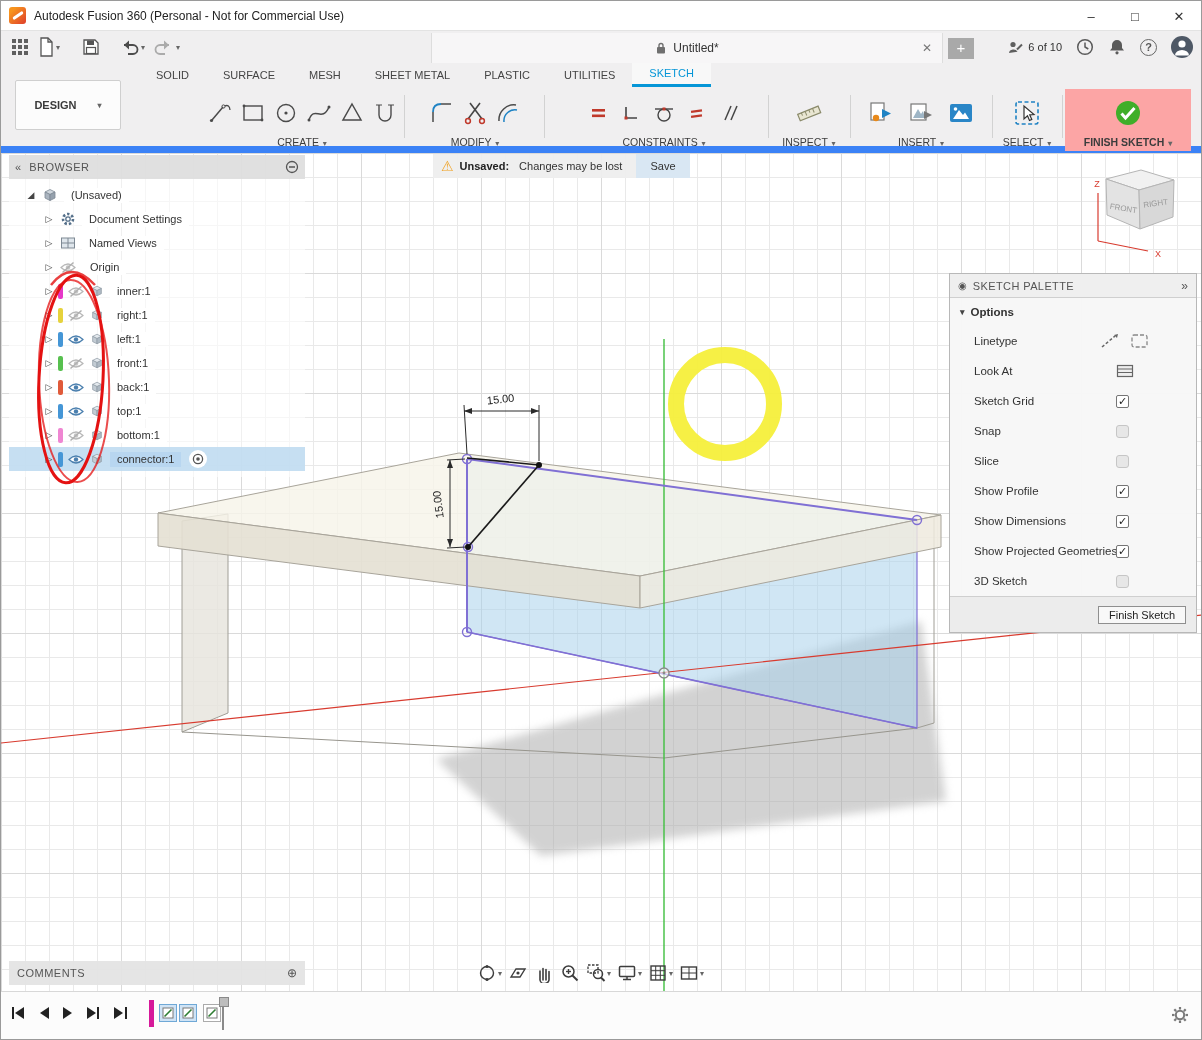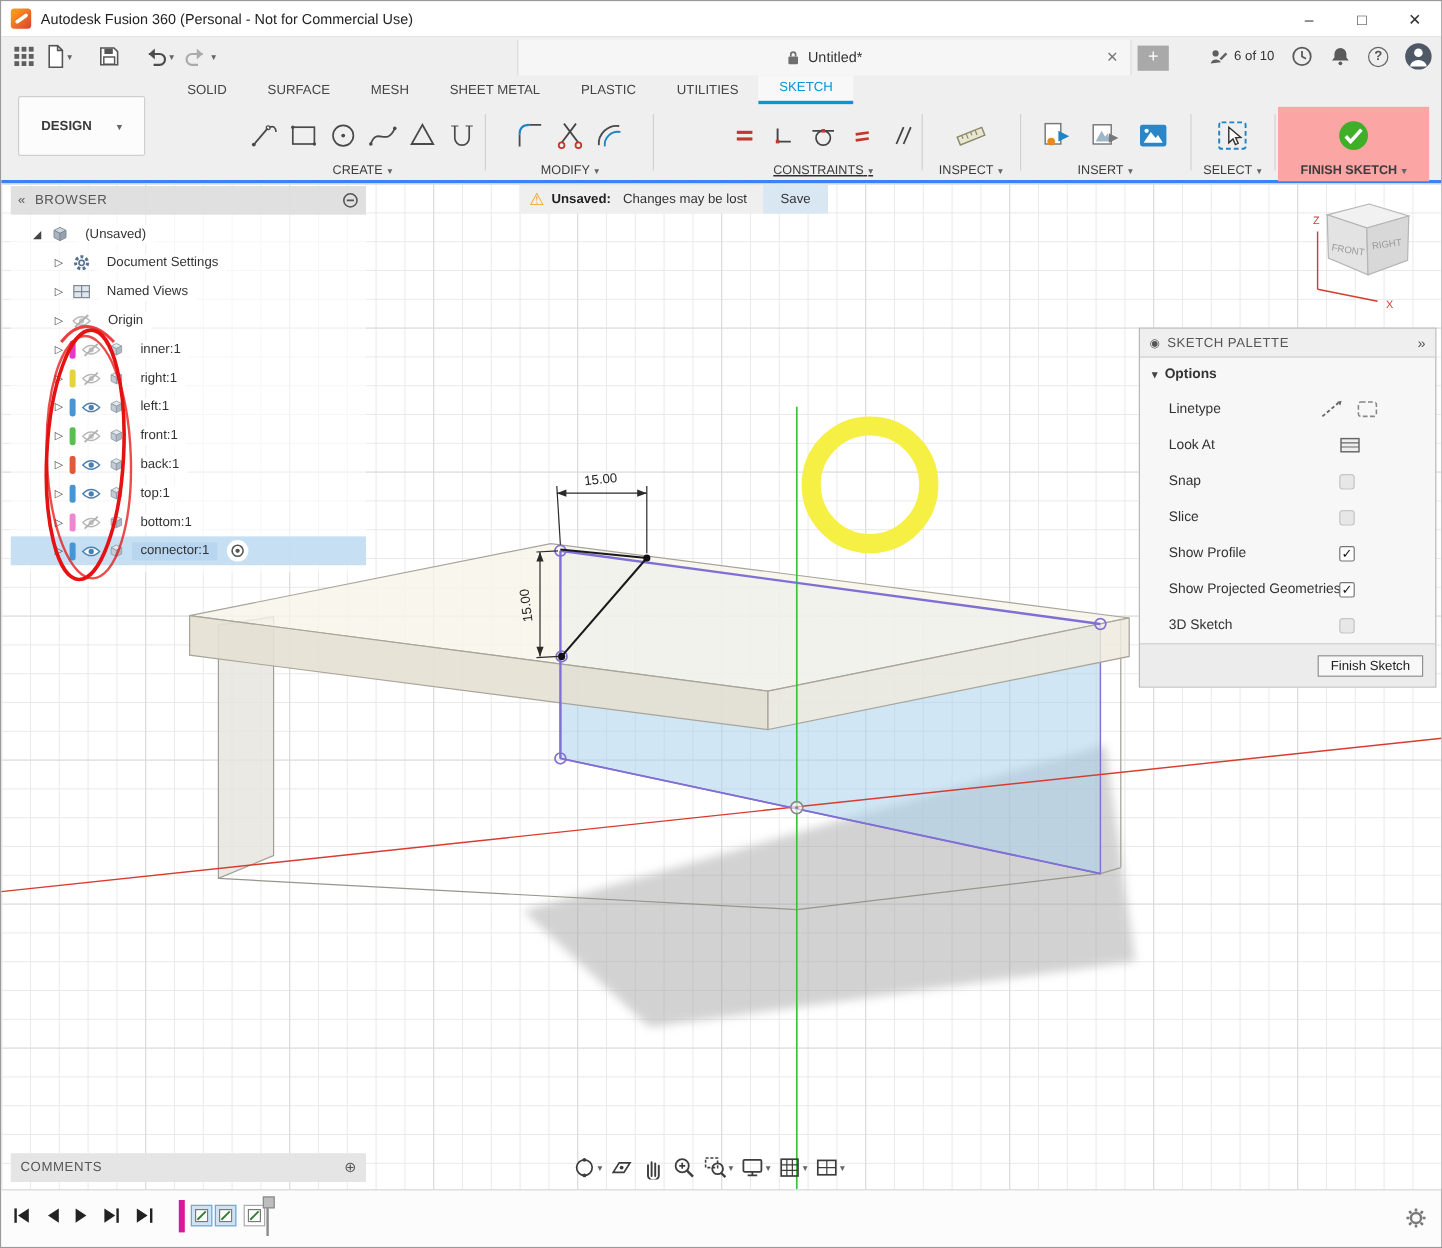"CREATE ▾" .toolbar { border-bottom: 3px solid #3b82f6 -> 7px solid #3b82f6 }
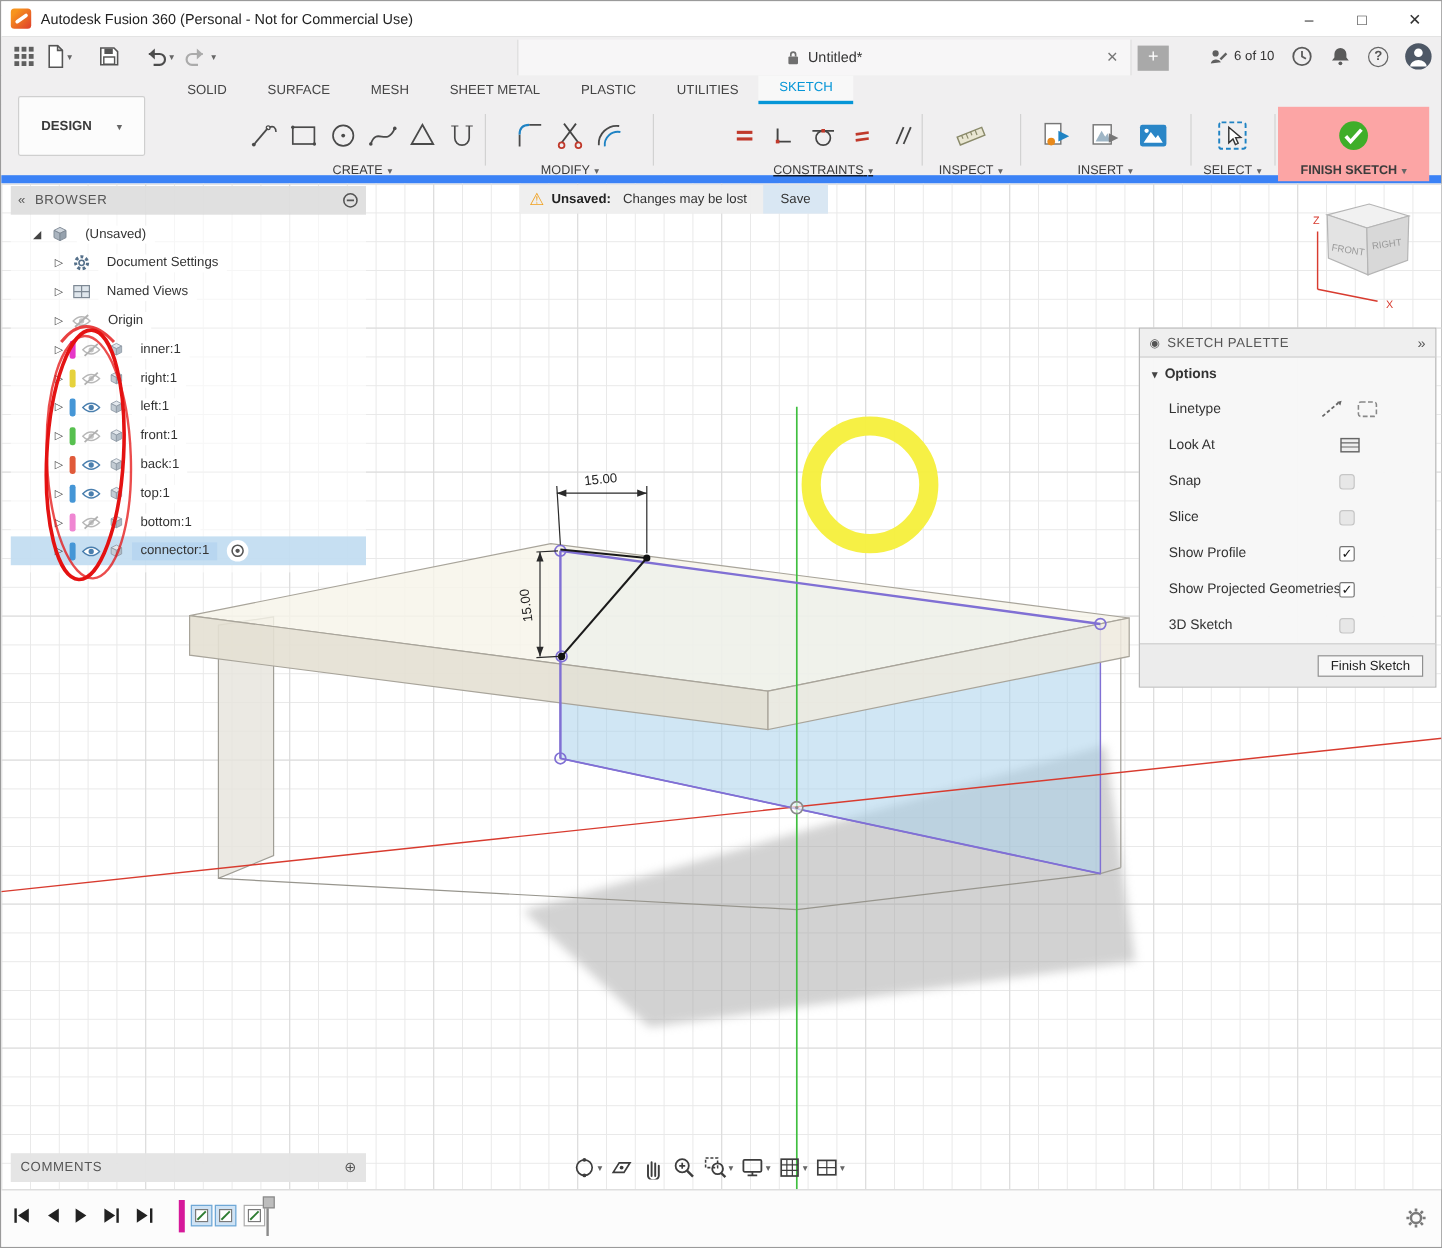"CONSTRAINTS ▾" .g-constraints { left: 576px -> 554px; text-decoration: underline -> none }
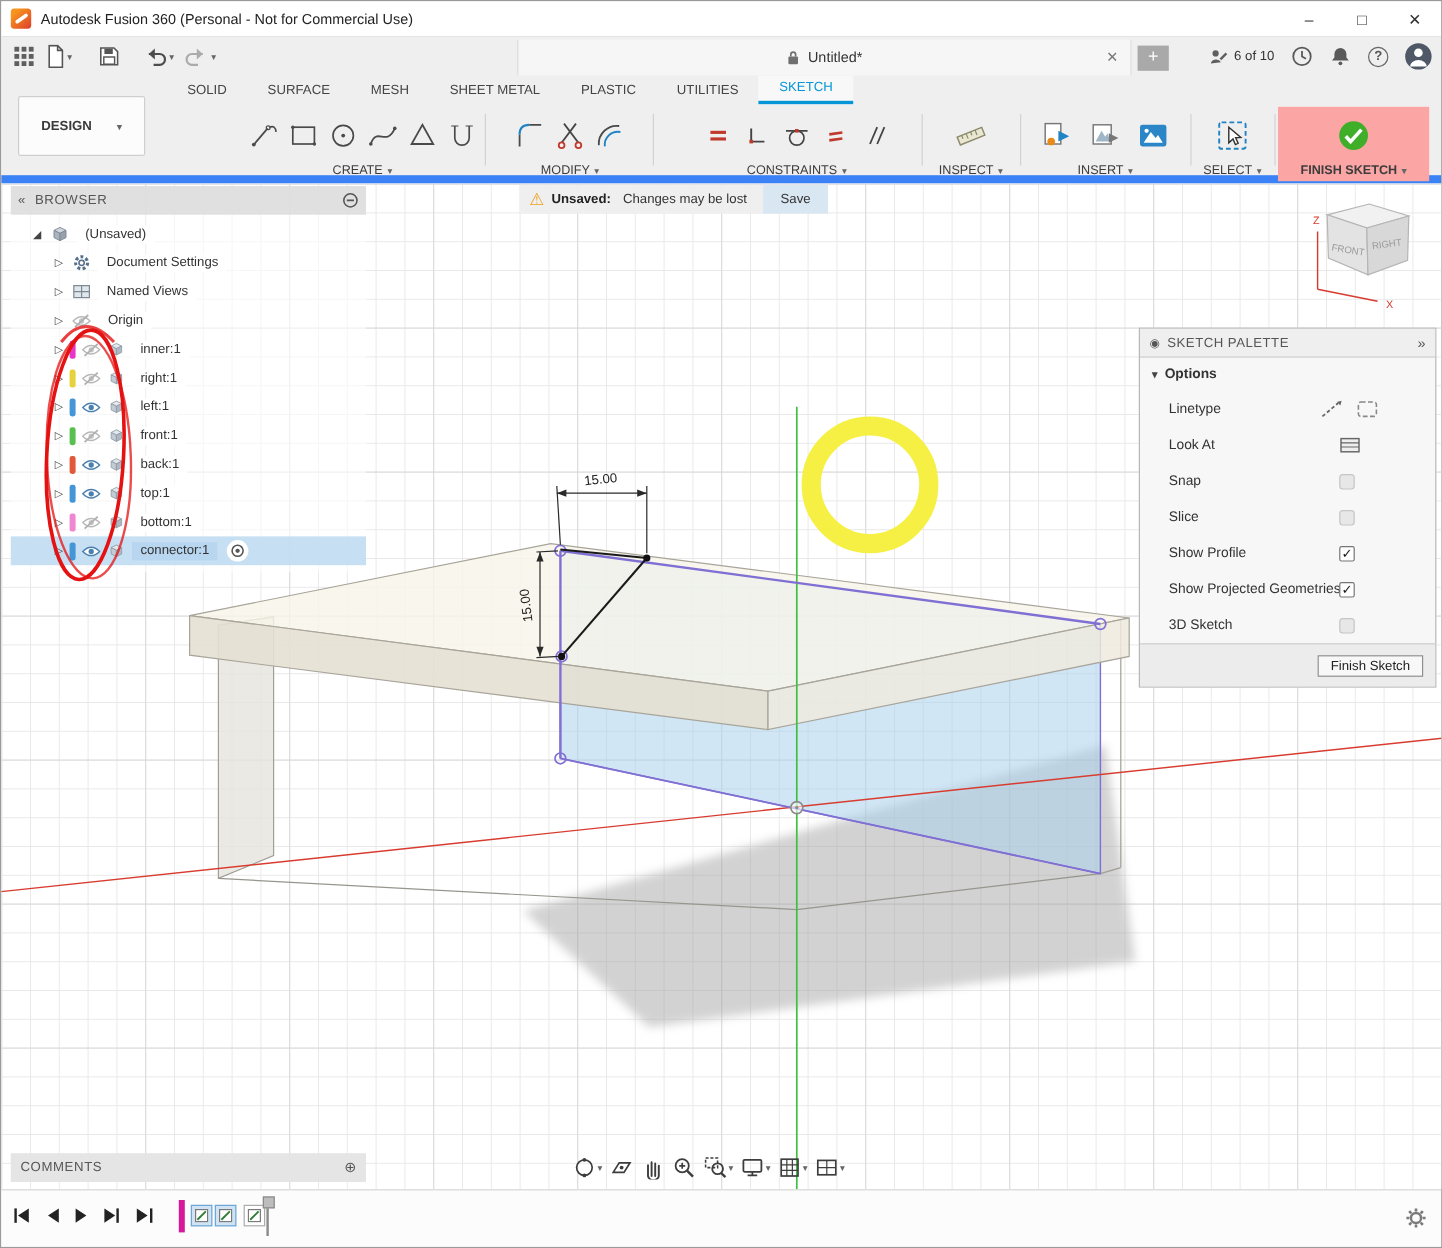"Sketch Grid" div.p-row { html: none -> <div> <span>Sketch Grid</span> <span> <span></span> </span> </div> }
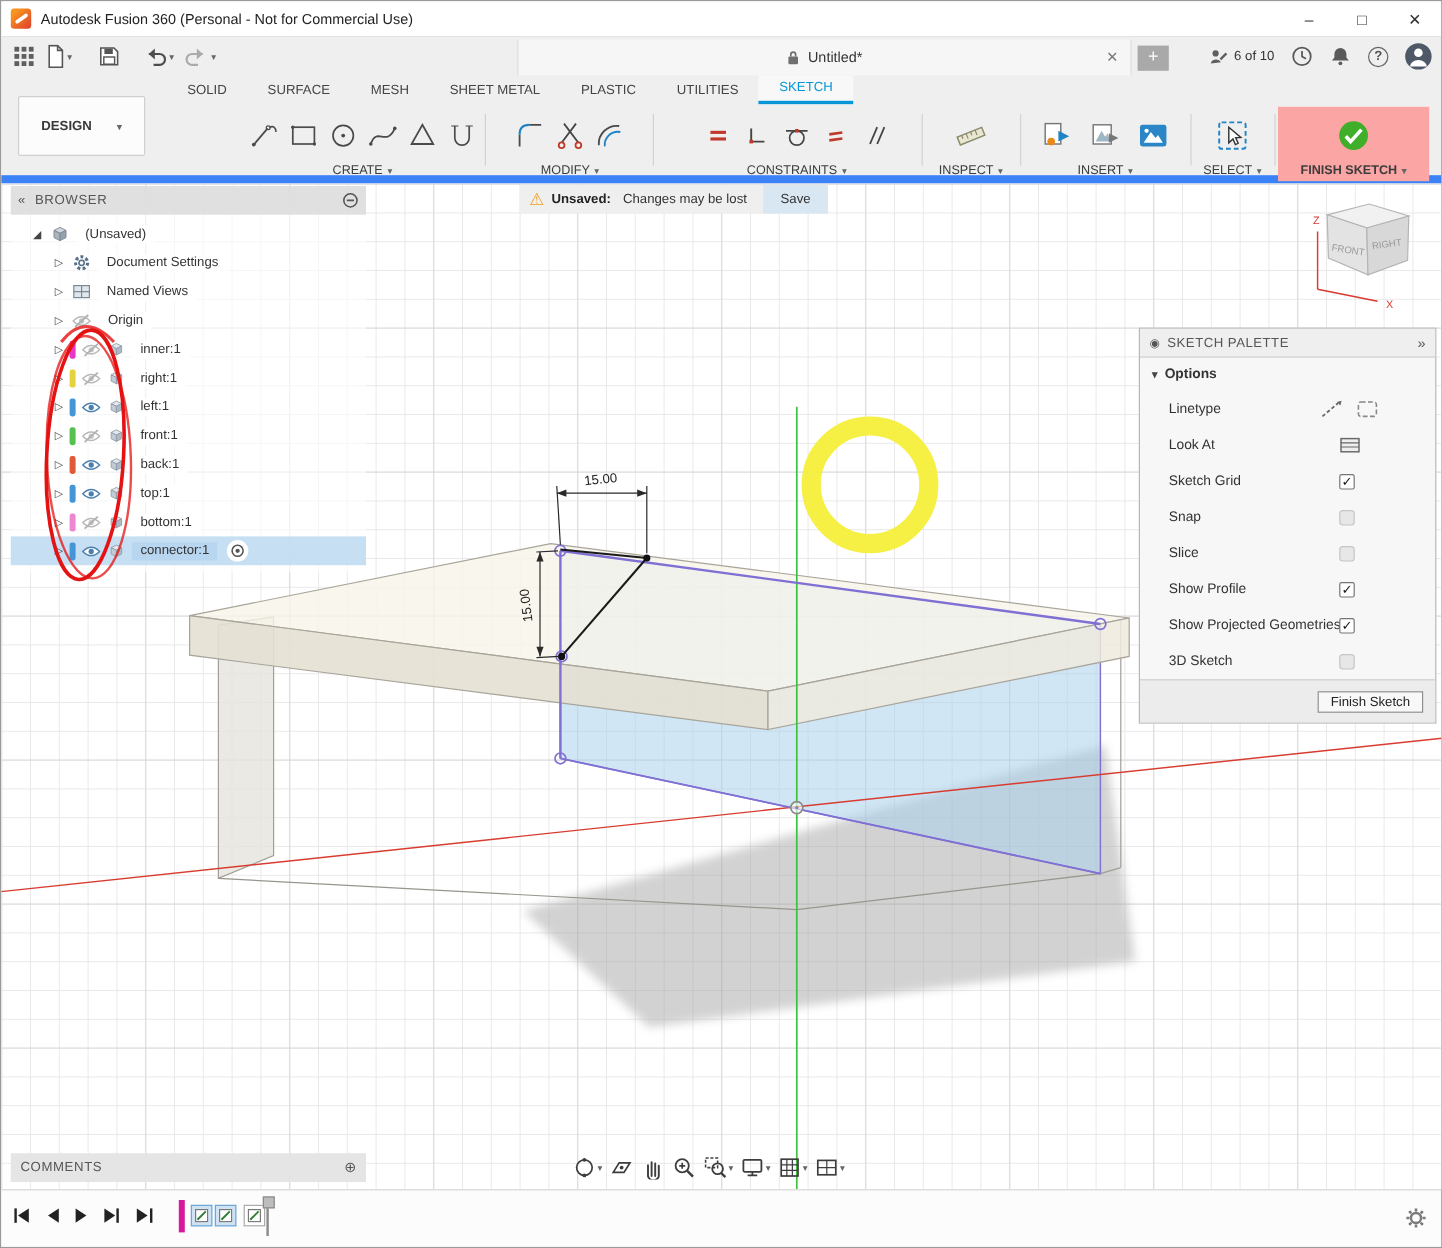"Show Dimensions" div.p-row { html: none -> <div> <span>Show Dimensions</span> <span> <span></span> </span> </div> }
